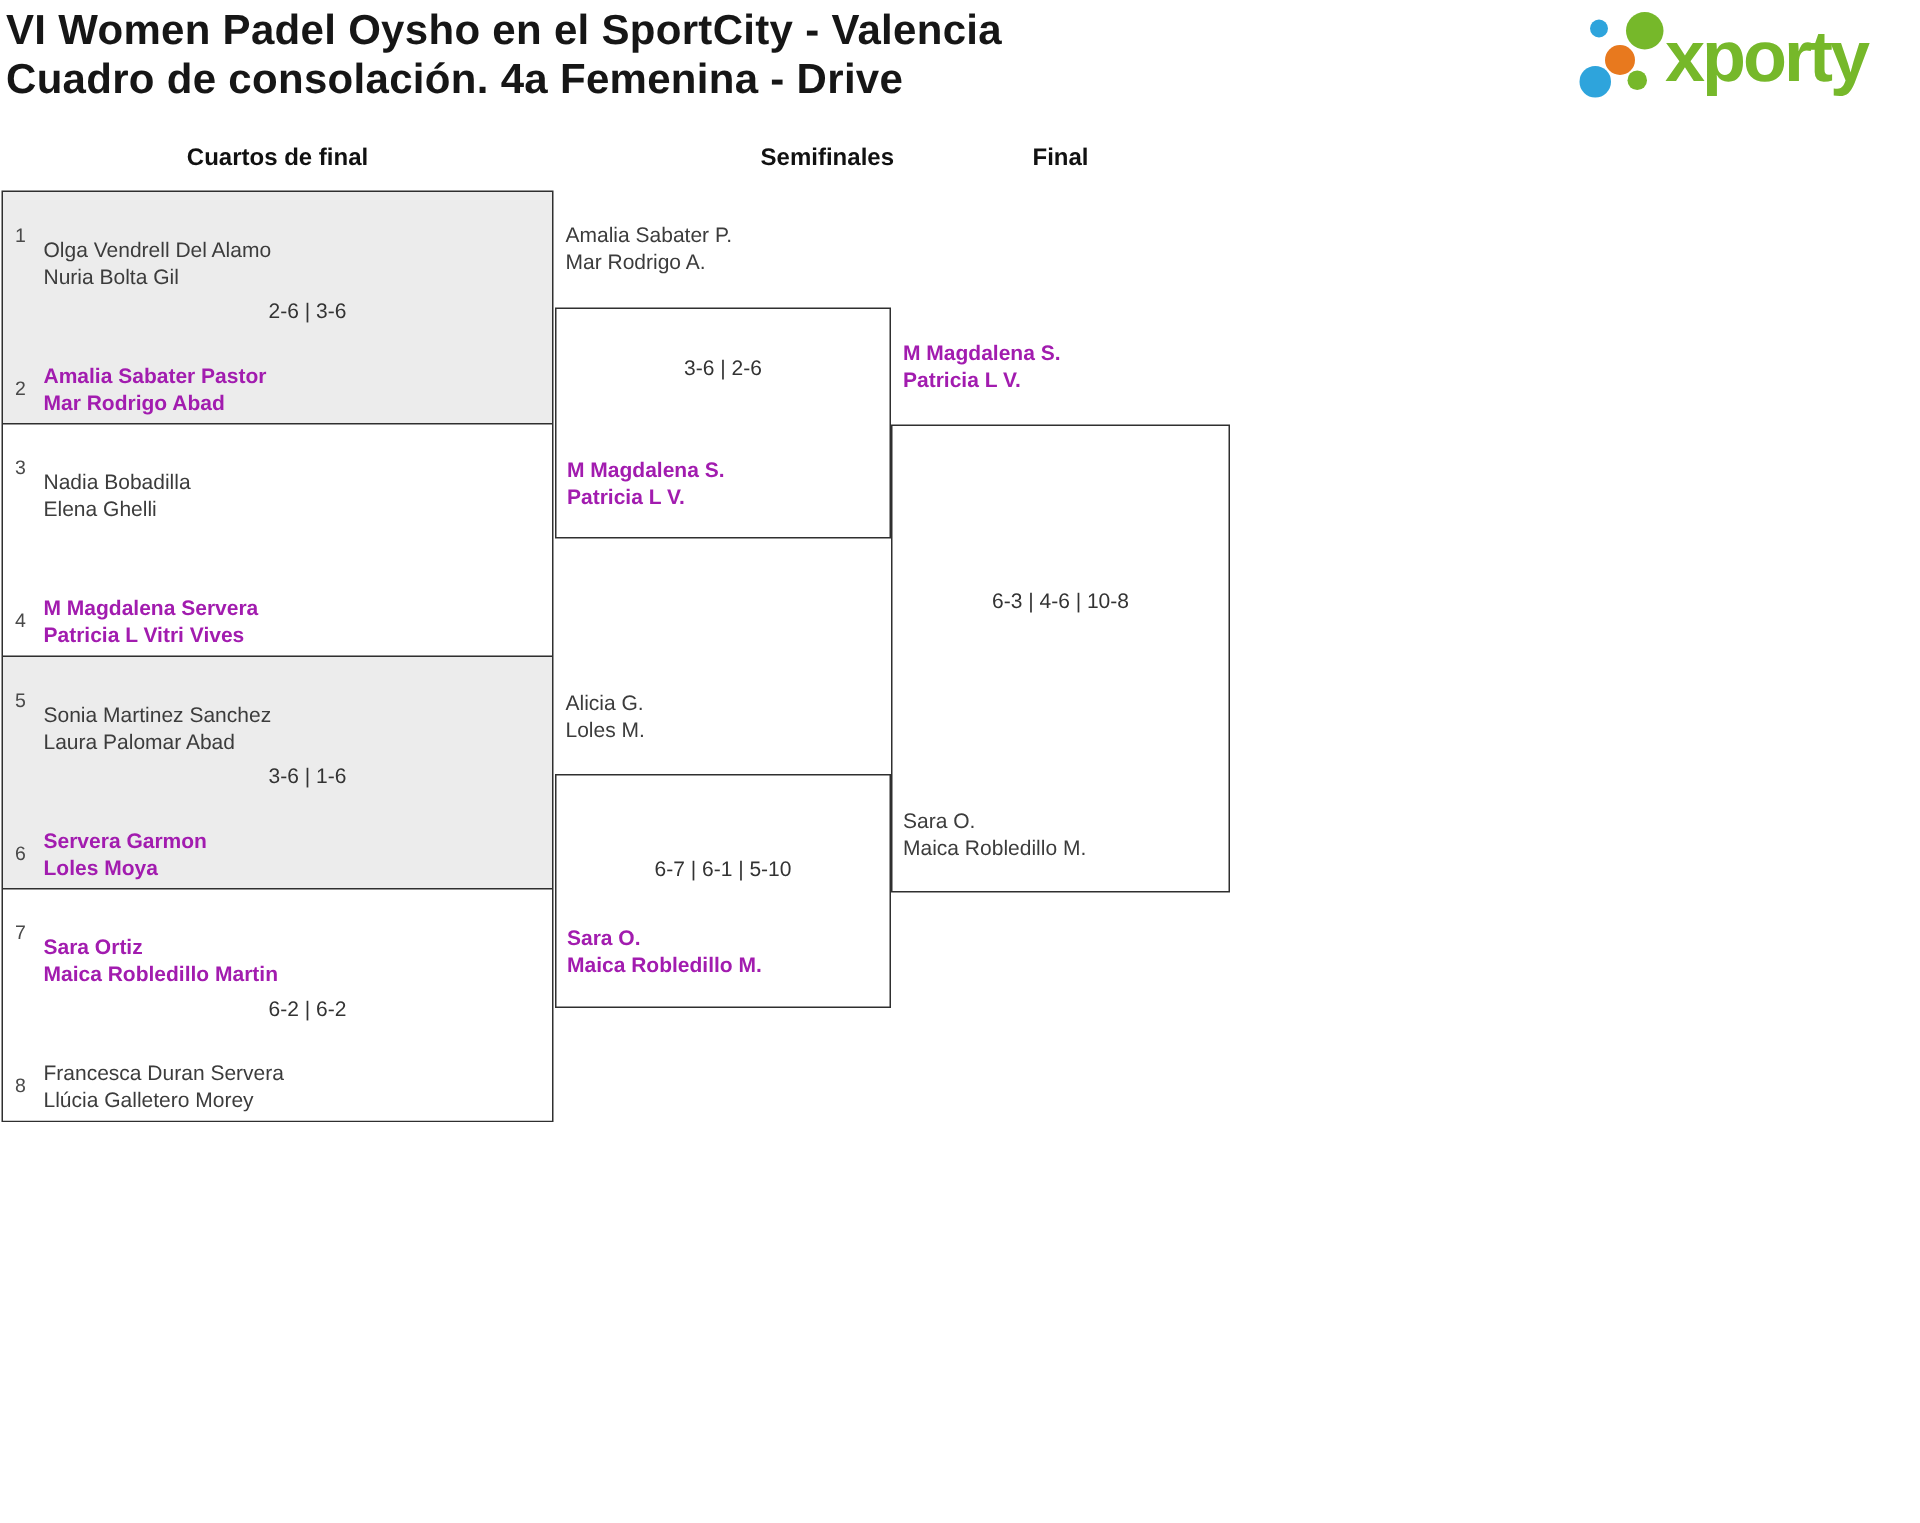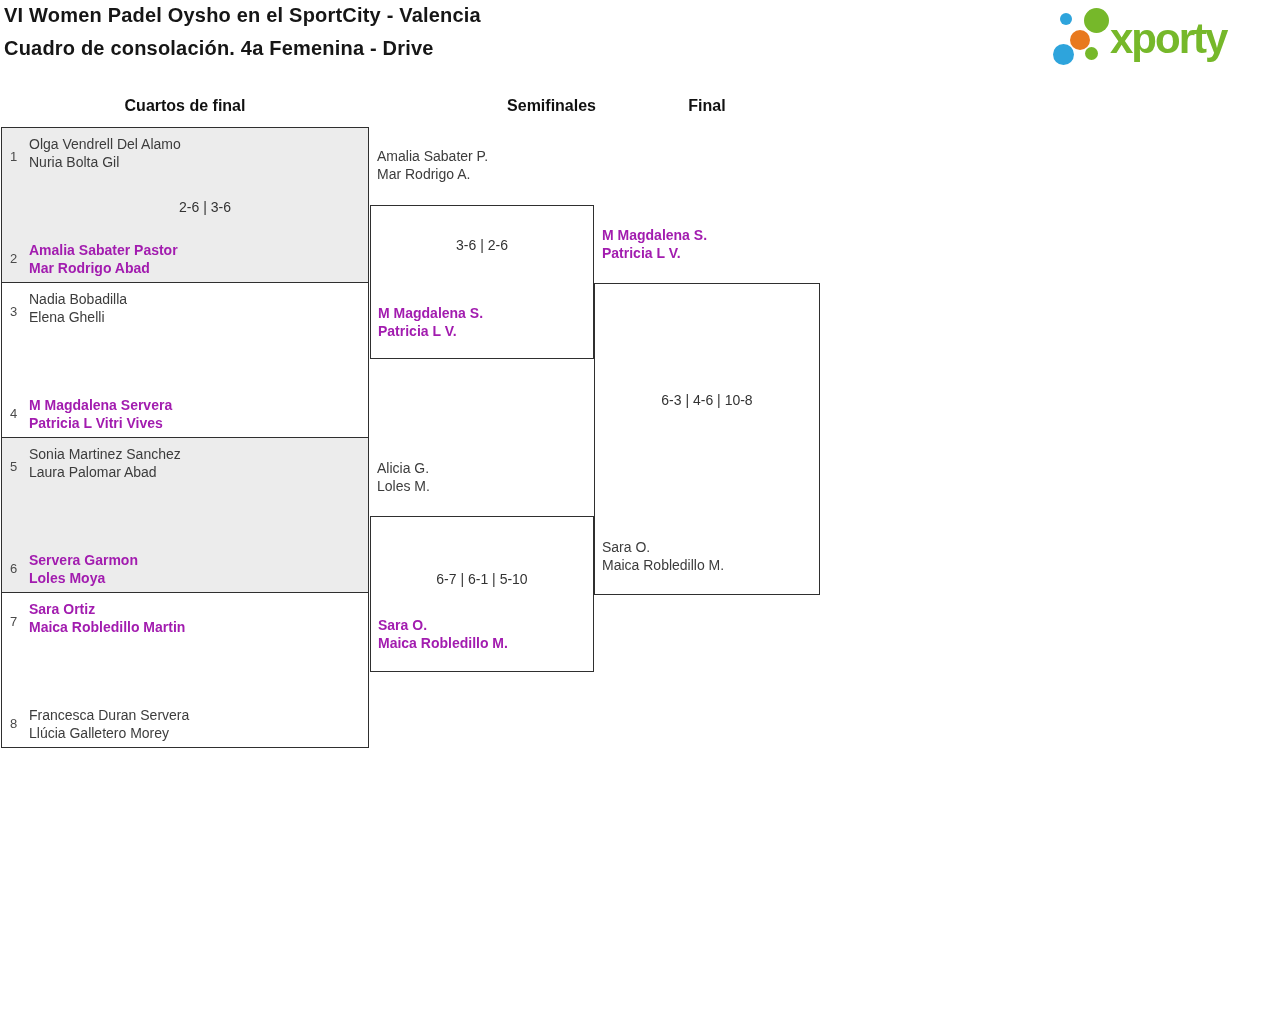"VI Women Padel Oysho en" .title { font-size: 20px -> 28px }
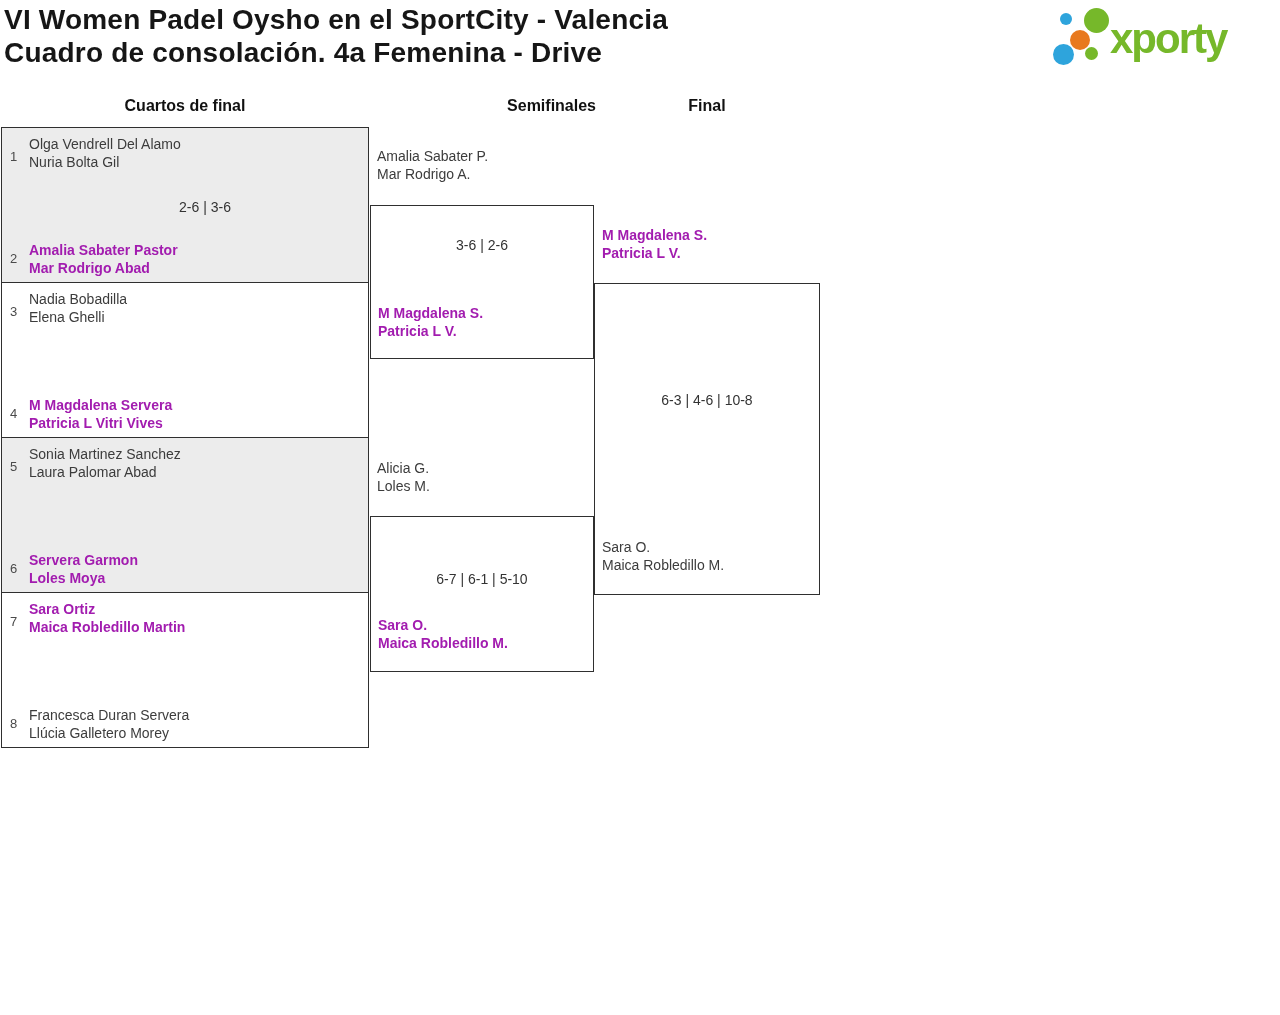"xporty" .logo-text { font-size: 42px -> 48px }
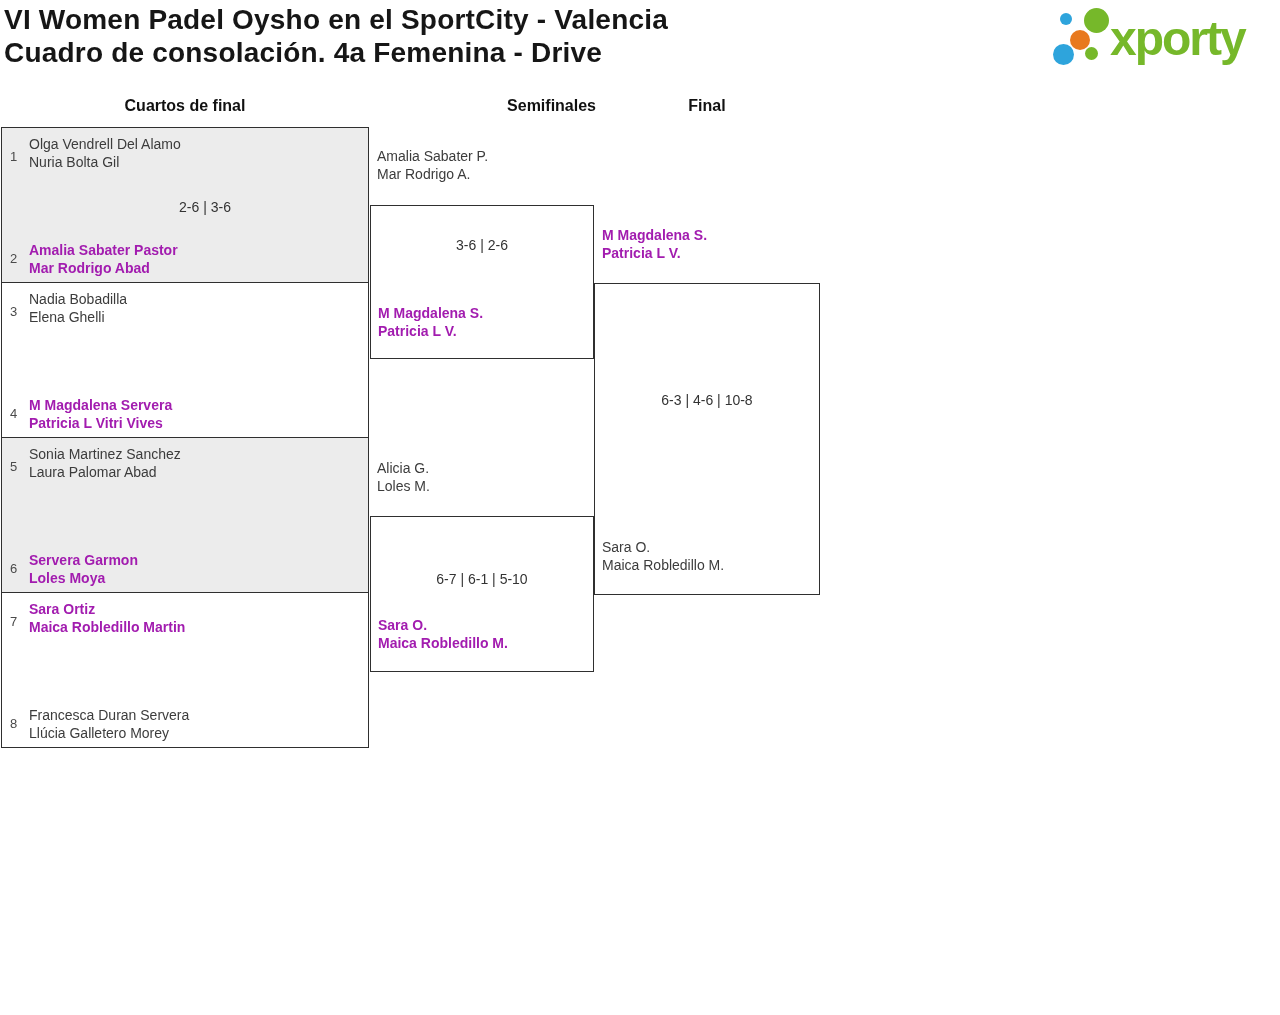"Olga Vendrell Del Alamo" .qf-block .team-top { top: 7px -> 29px }
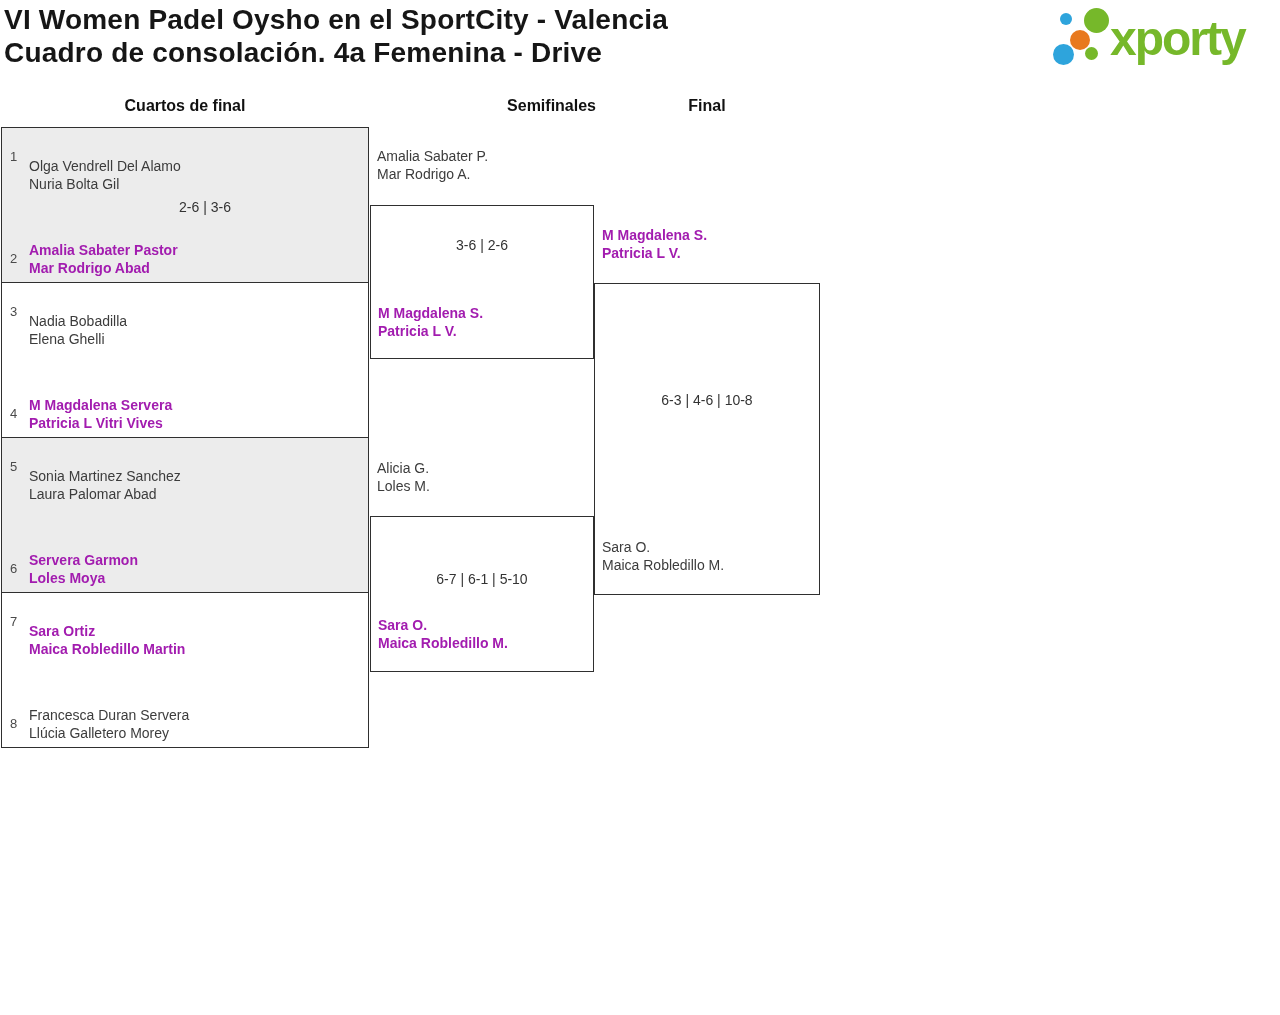"3-6 | 1-6" div.score { html: none -> <div>3-6 | 1-6</div> }
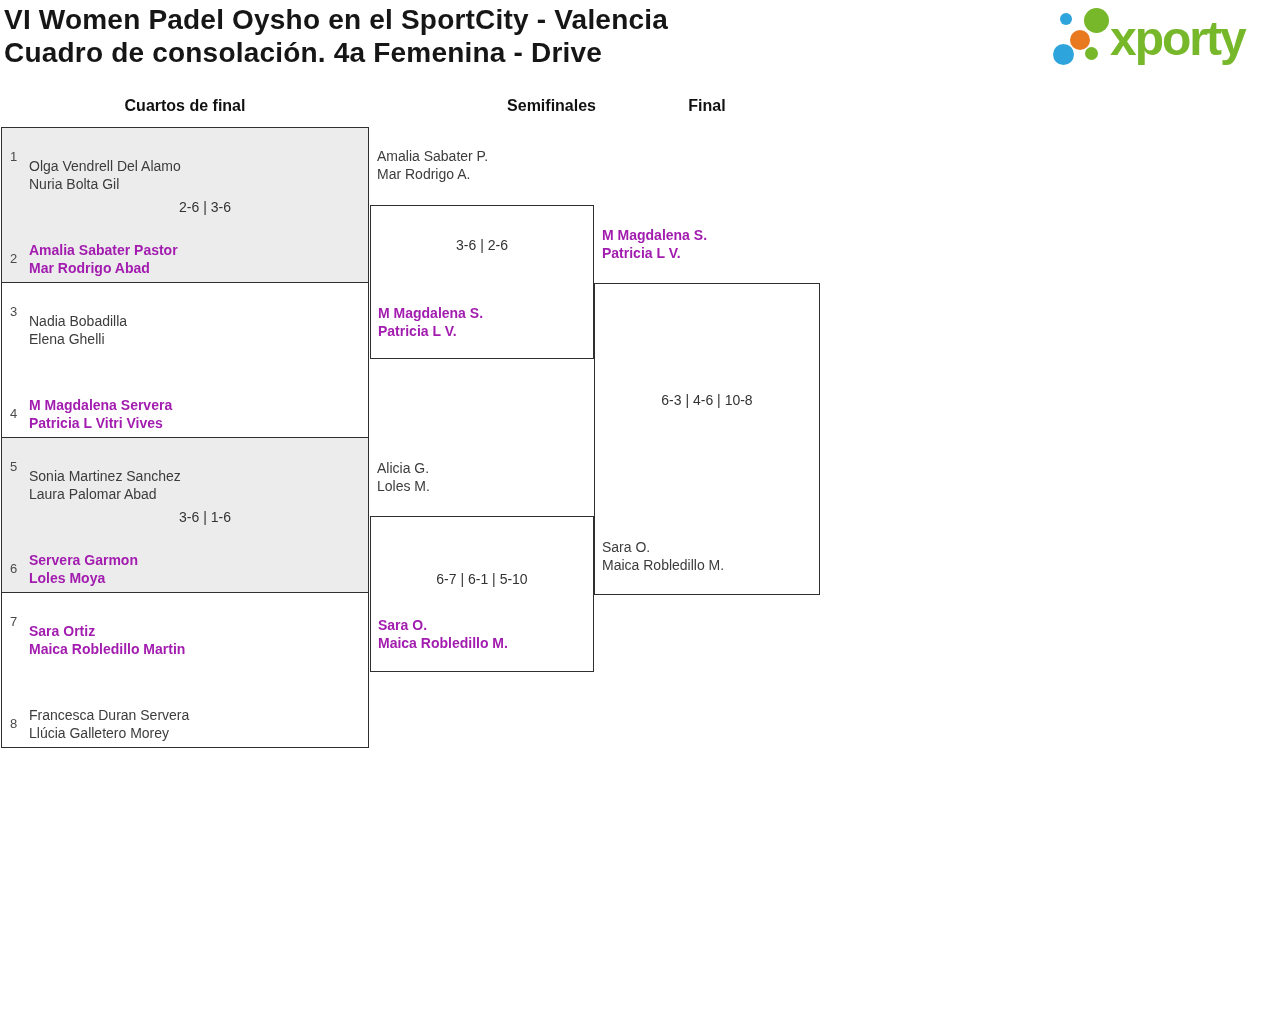"6-2 | 6-2" div.score { html: none -> <div>6-2 | 6-2</div> }
